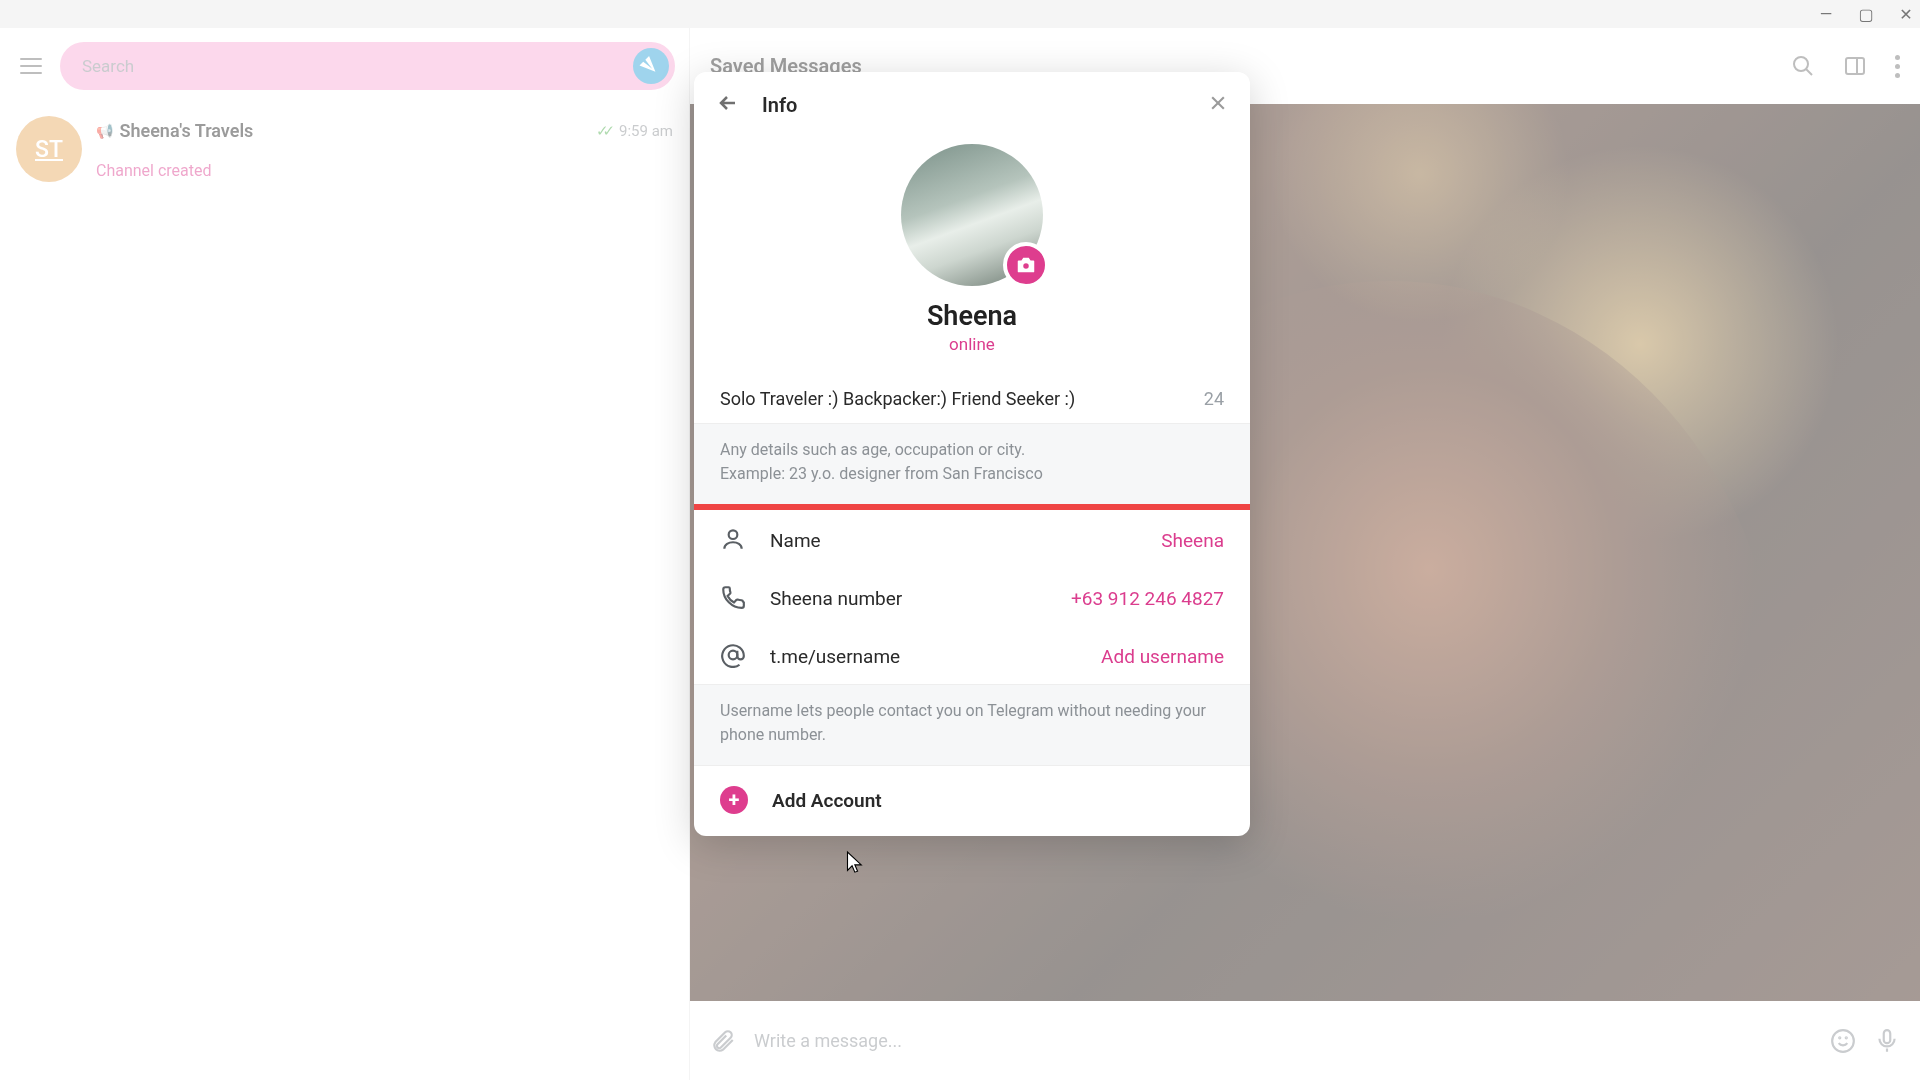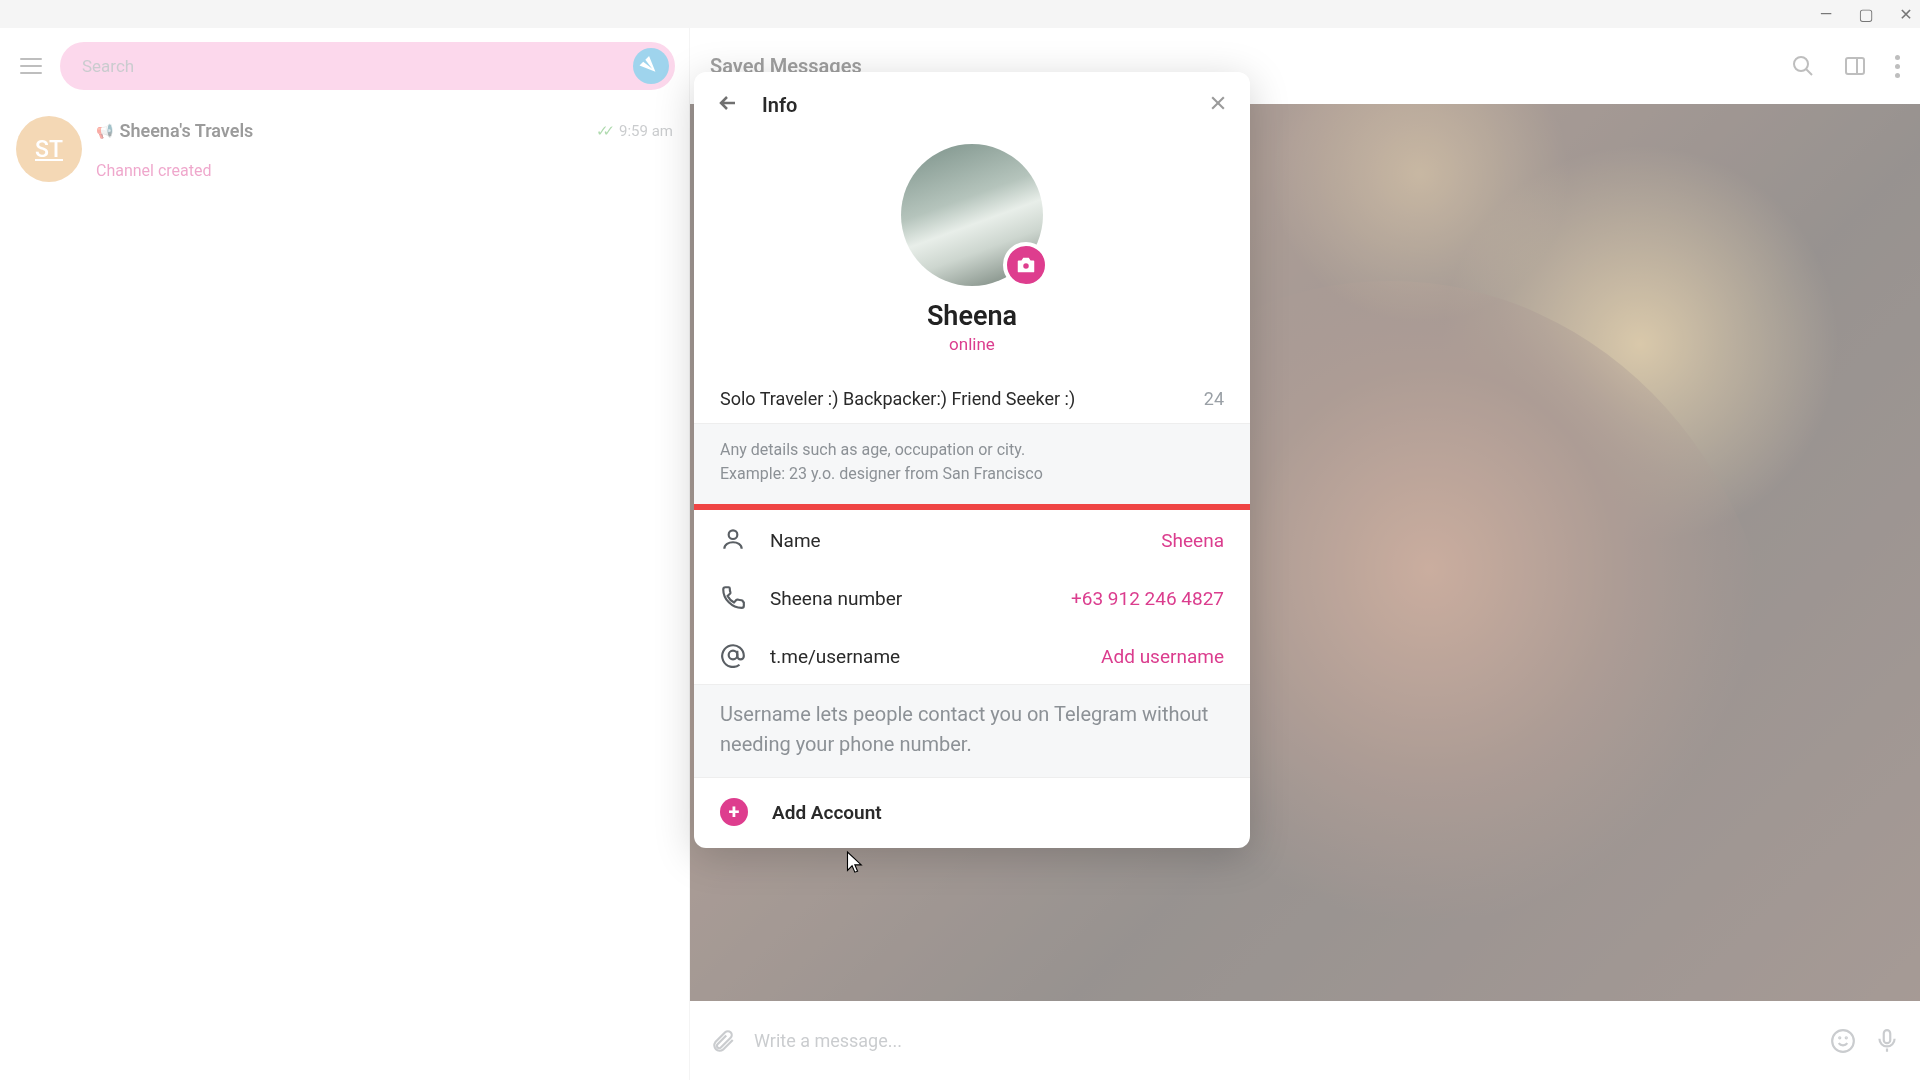"Username lets people contact you" .hint2 { font-size: 20px -> 16px }
